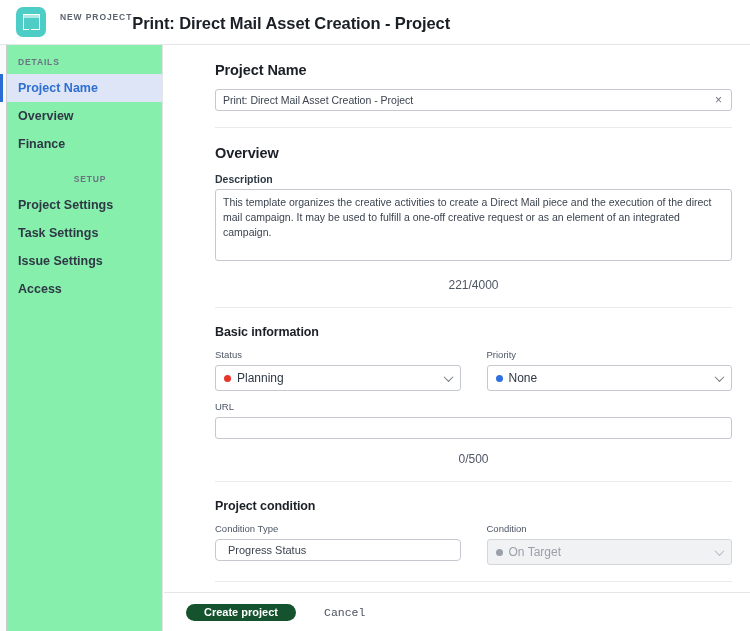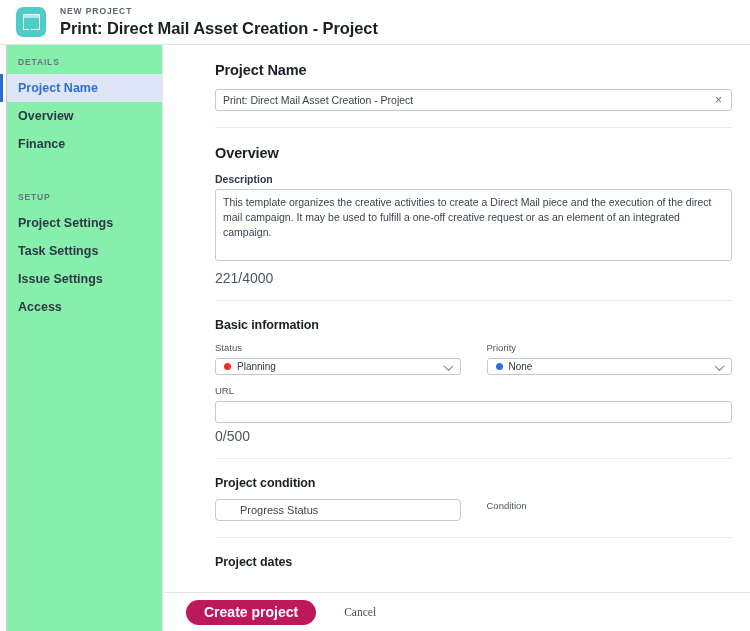"NEW PROJECT" .header-text { flex-direction: column -> row }
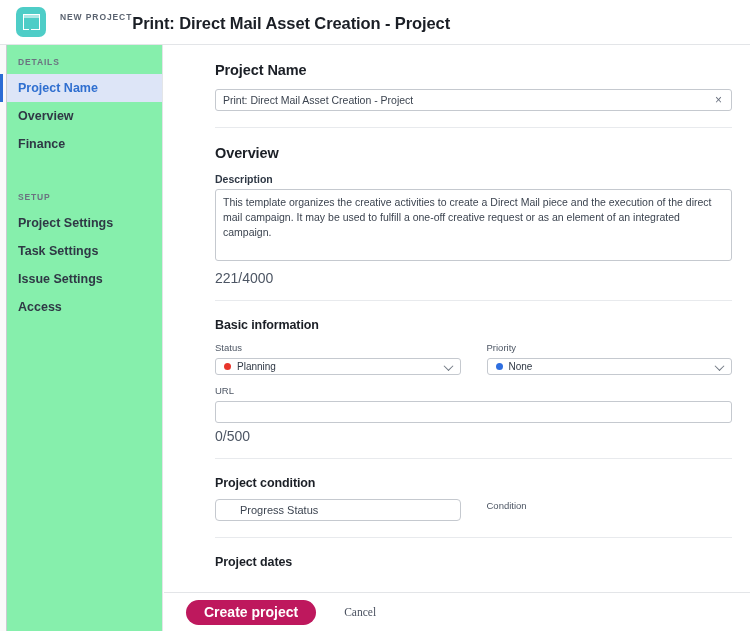"SETUP" .nav-group-label.setup { margin-top: 32px -> 14px; text-align: none -> center }
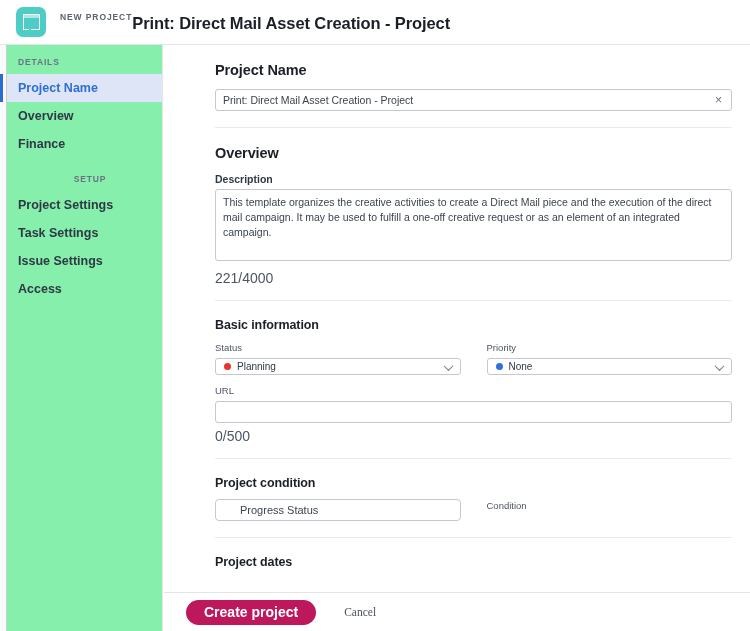"221/4000" .char-count { font-size: 14px -> 12px; margin-top: 8px -> 15px; text-align: none -> center }
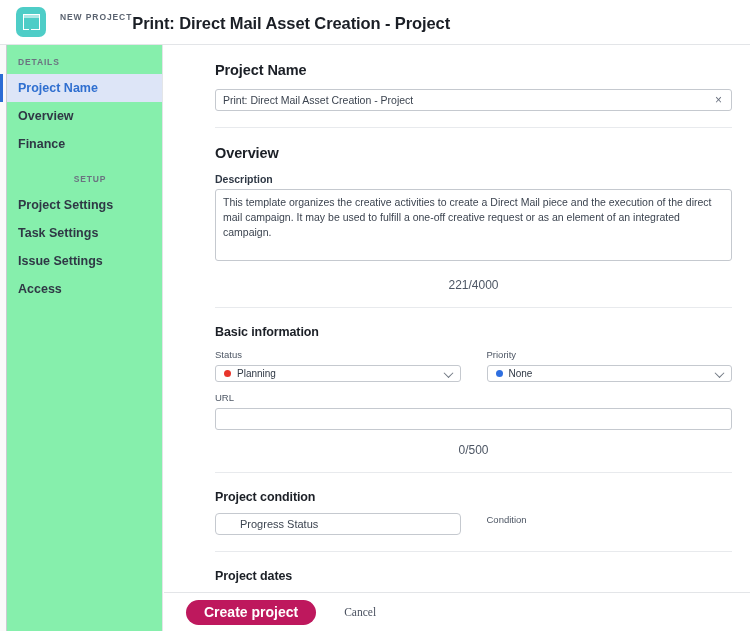"Planning" .select { font-size: 10px -> 12px; height: 17px -> 26px }
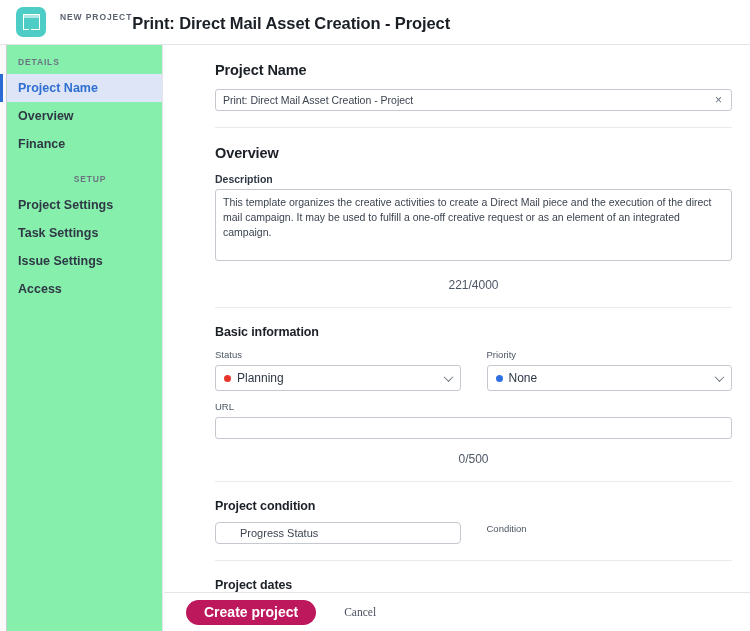"Condition Type" div.field-label { html: none -> <div>Condition Type</div> }
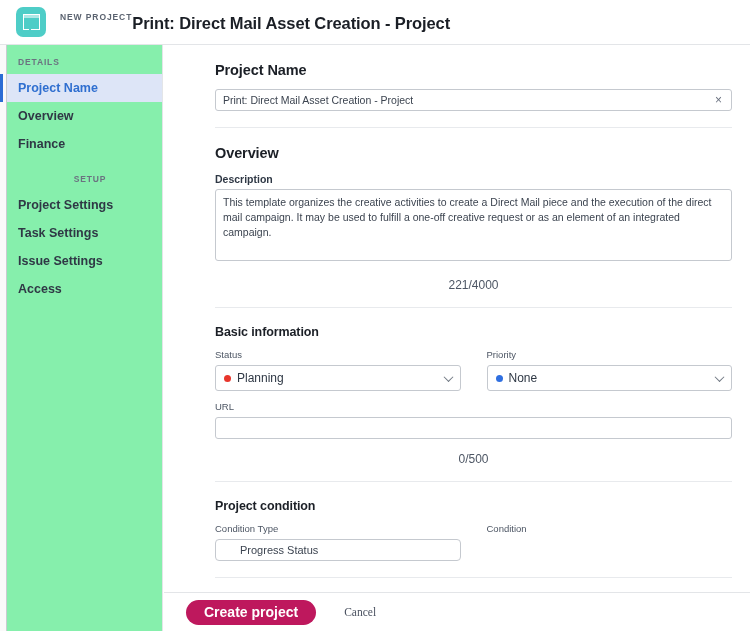"Progress Status" .plain-value { padding: 0 24px -> 0 12px }
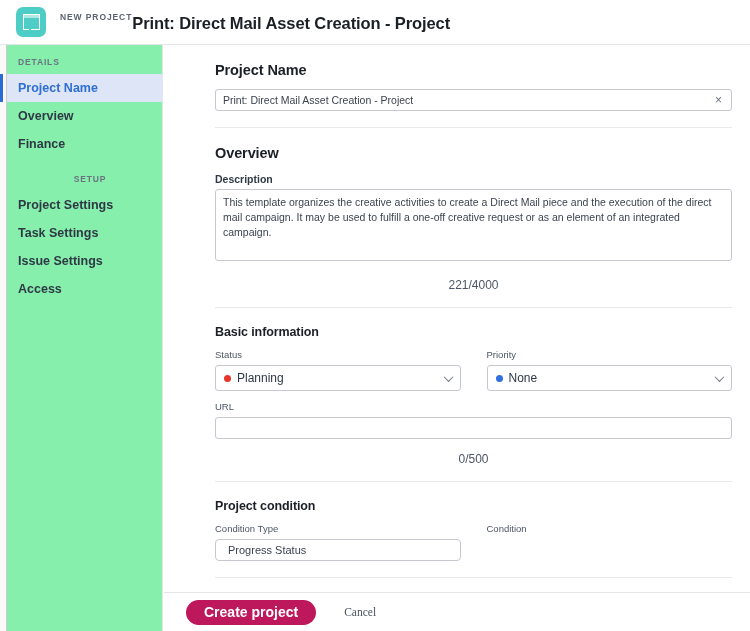"On Target" div.select { html: none -> <div> <span></span> <span>On Target</span> <span></span> </div> }
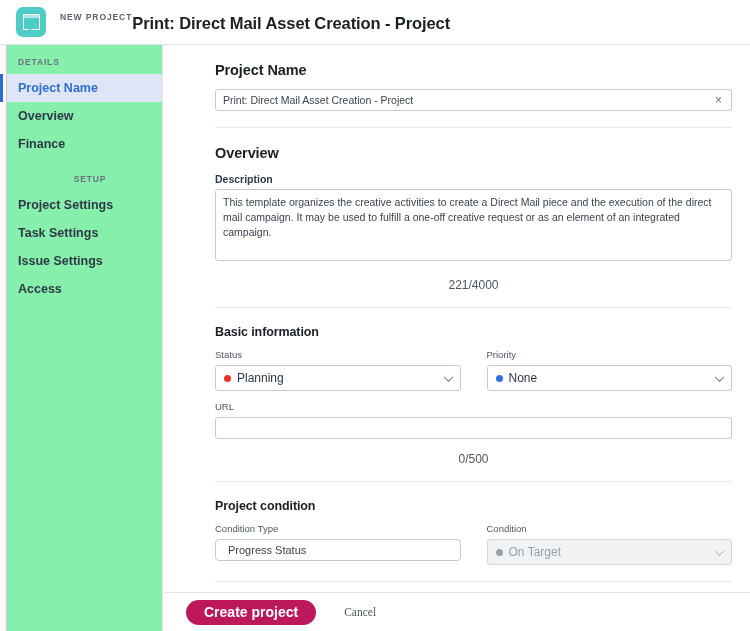"Create project" .btn-primary { background: #be185d -> #14532d; font-size: 14px -> 11px; height: 25px -> 17px }
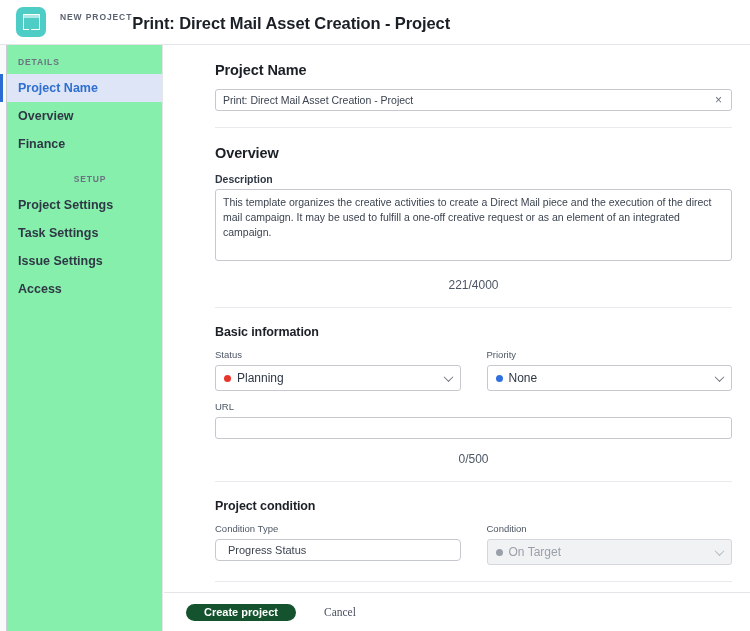"Cancel" .btn-link { font-family: Liberation Serif, serif -> Liberation Mono, monospace }
